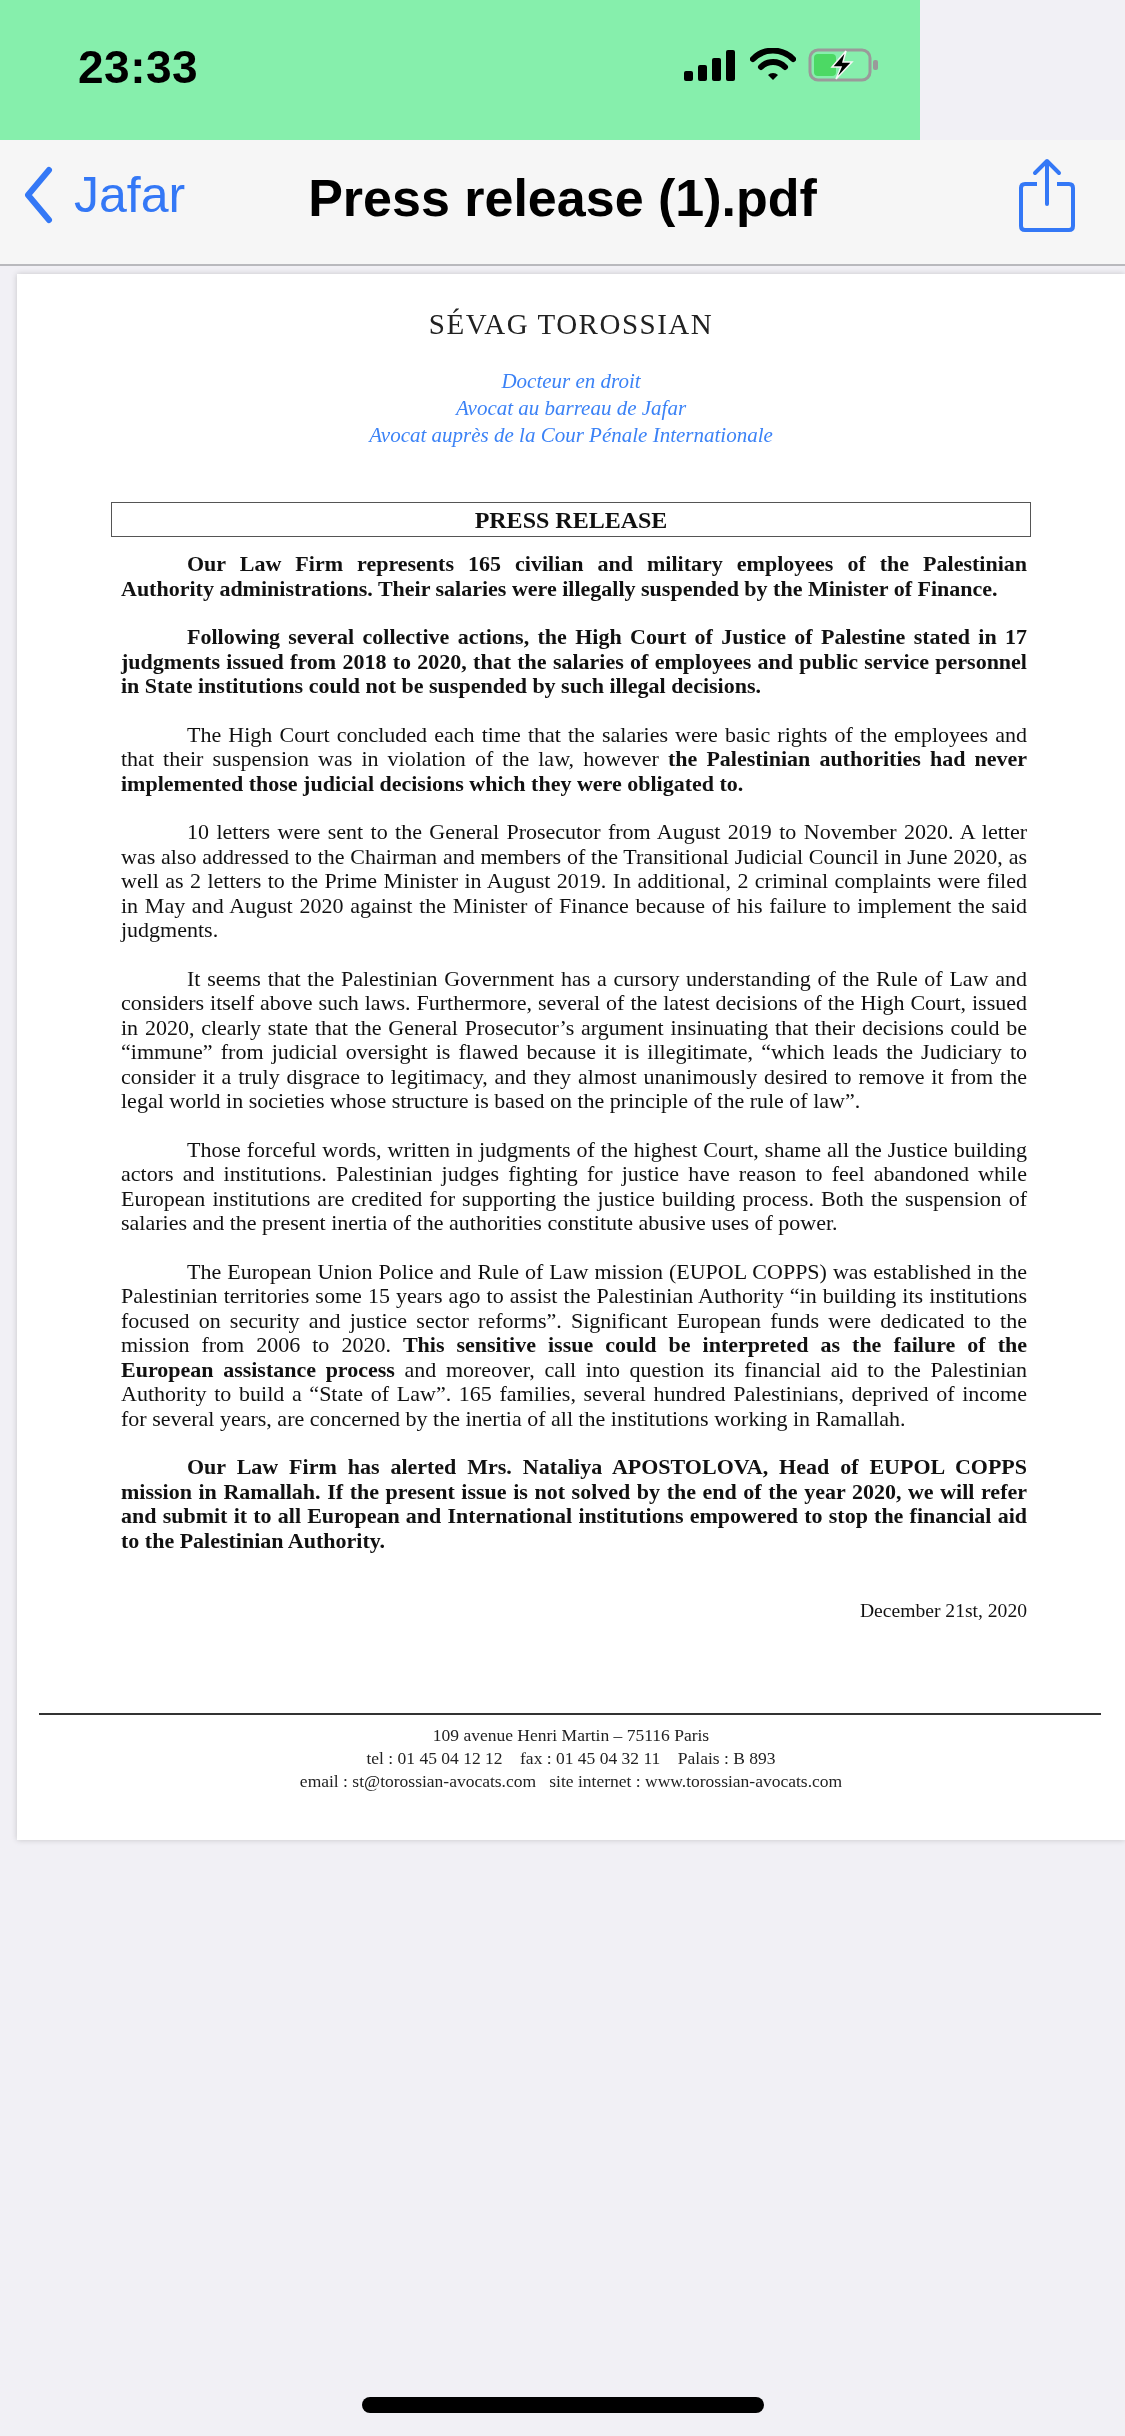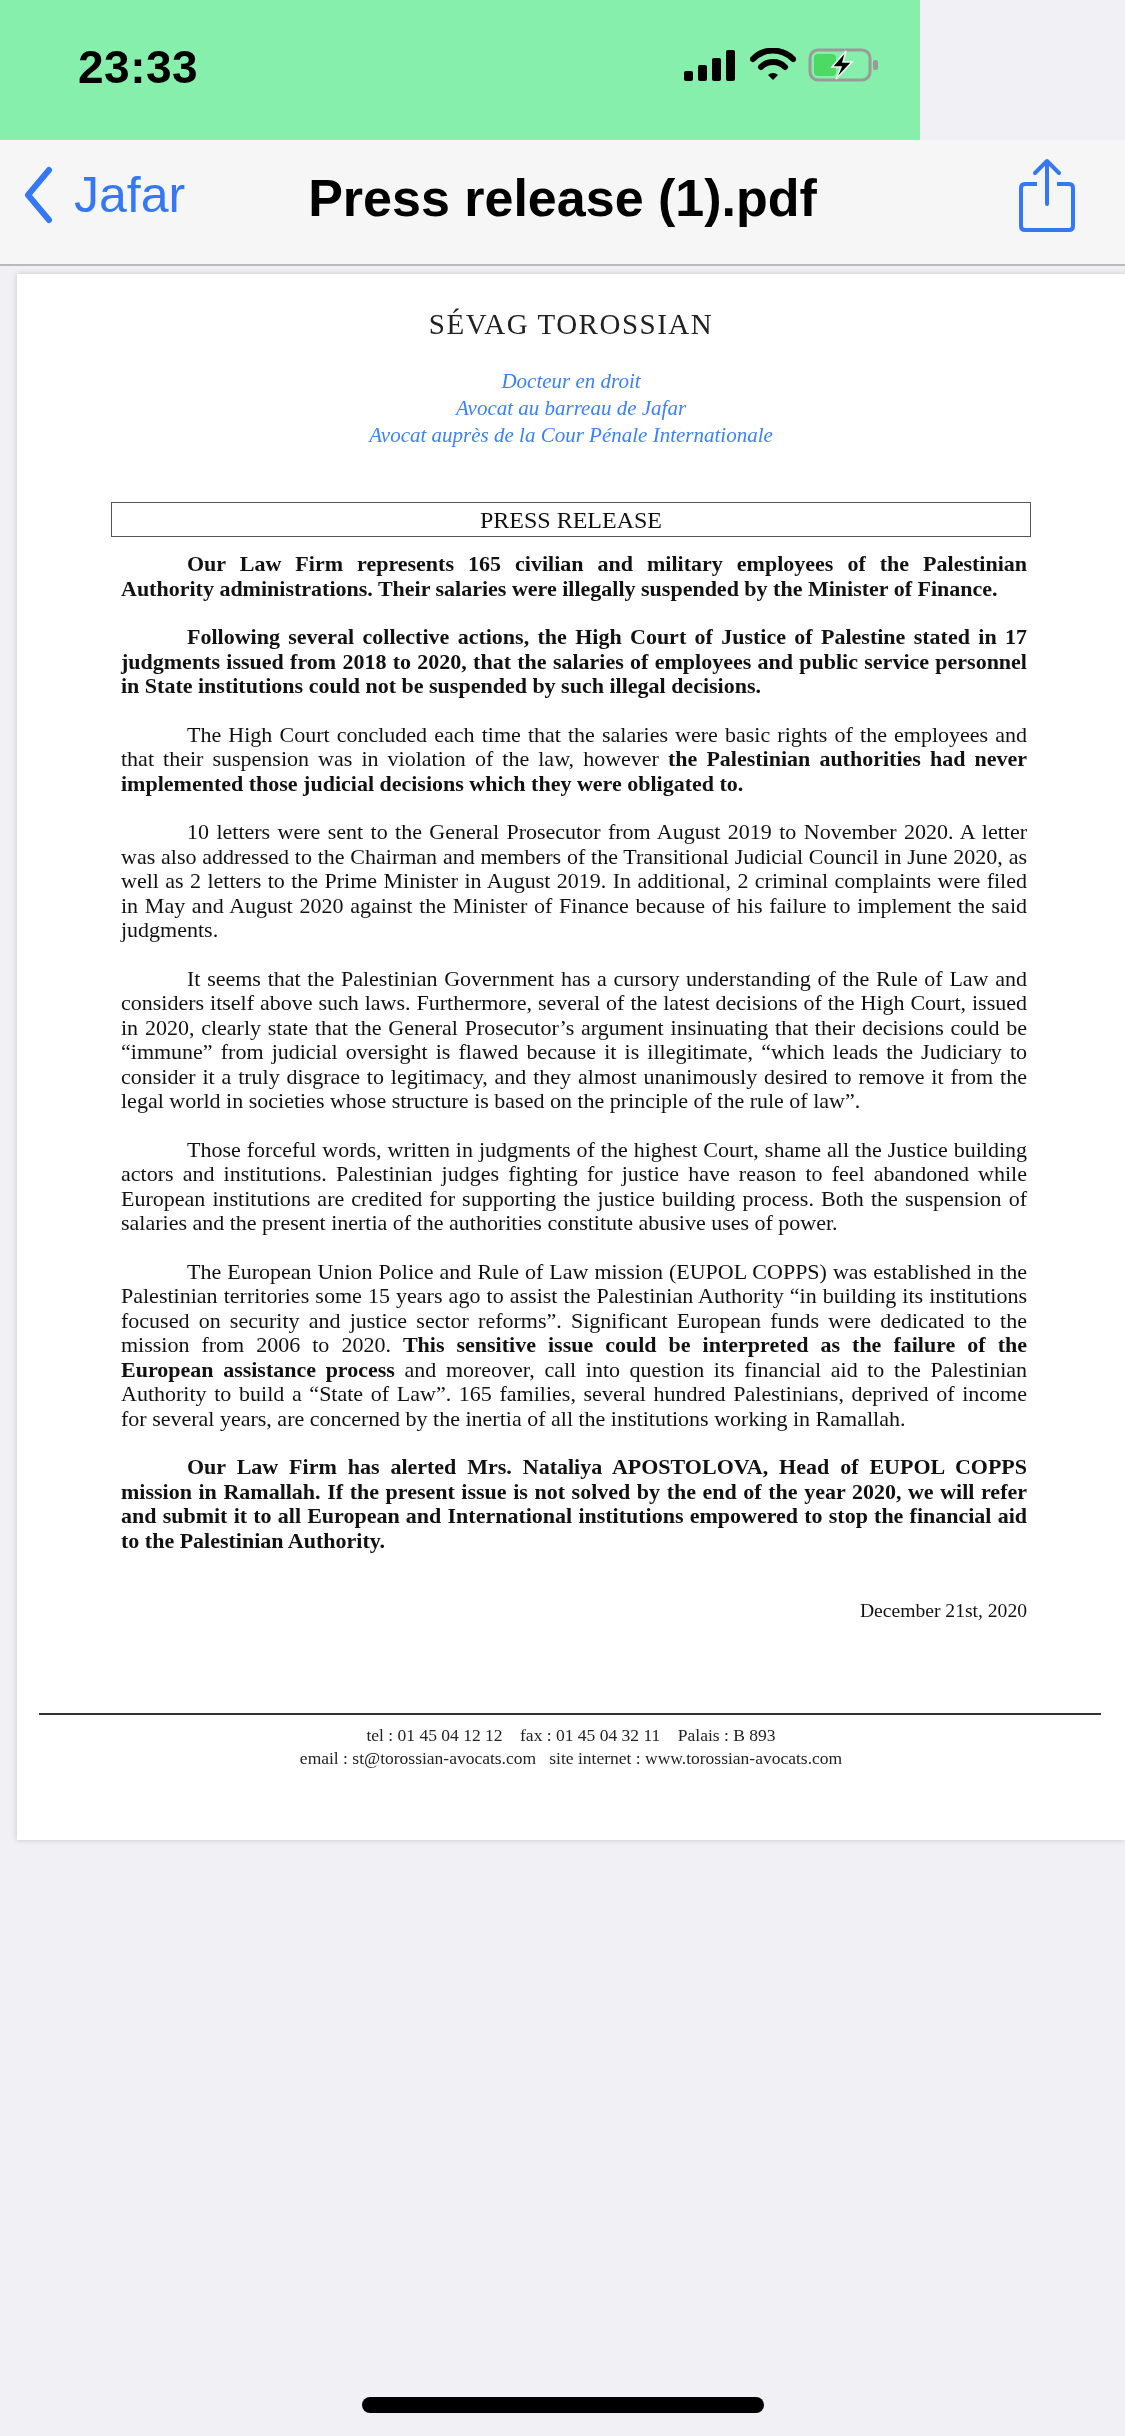"PRESS RELEASE" .pr-box { font-weight: normal -> bold }
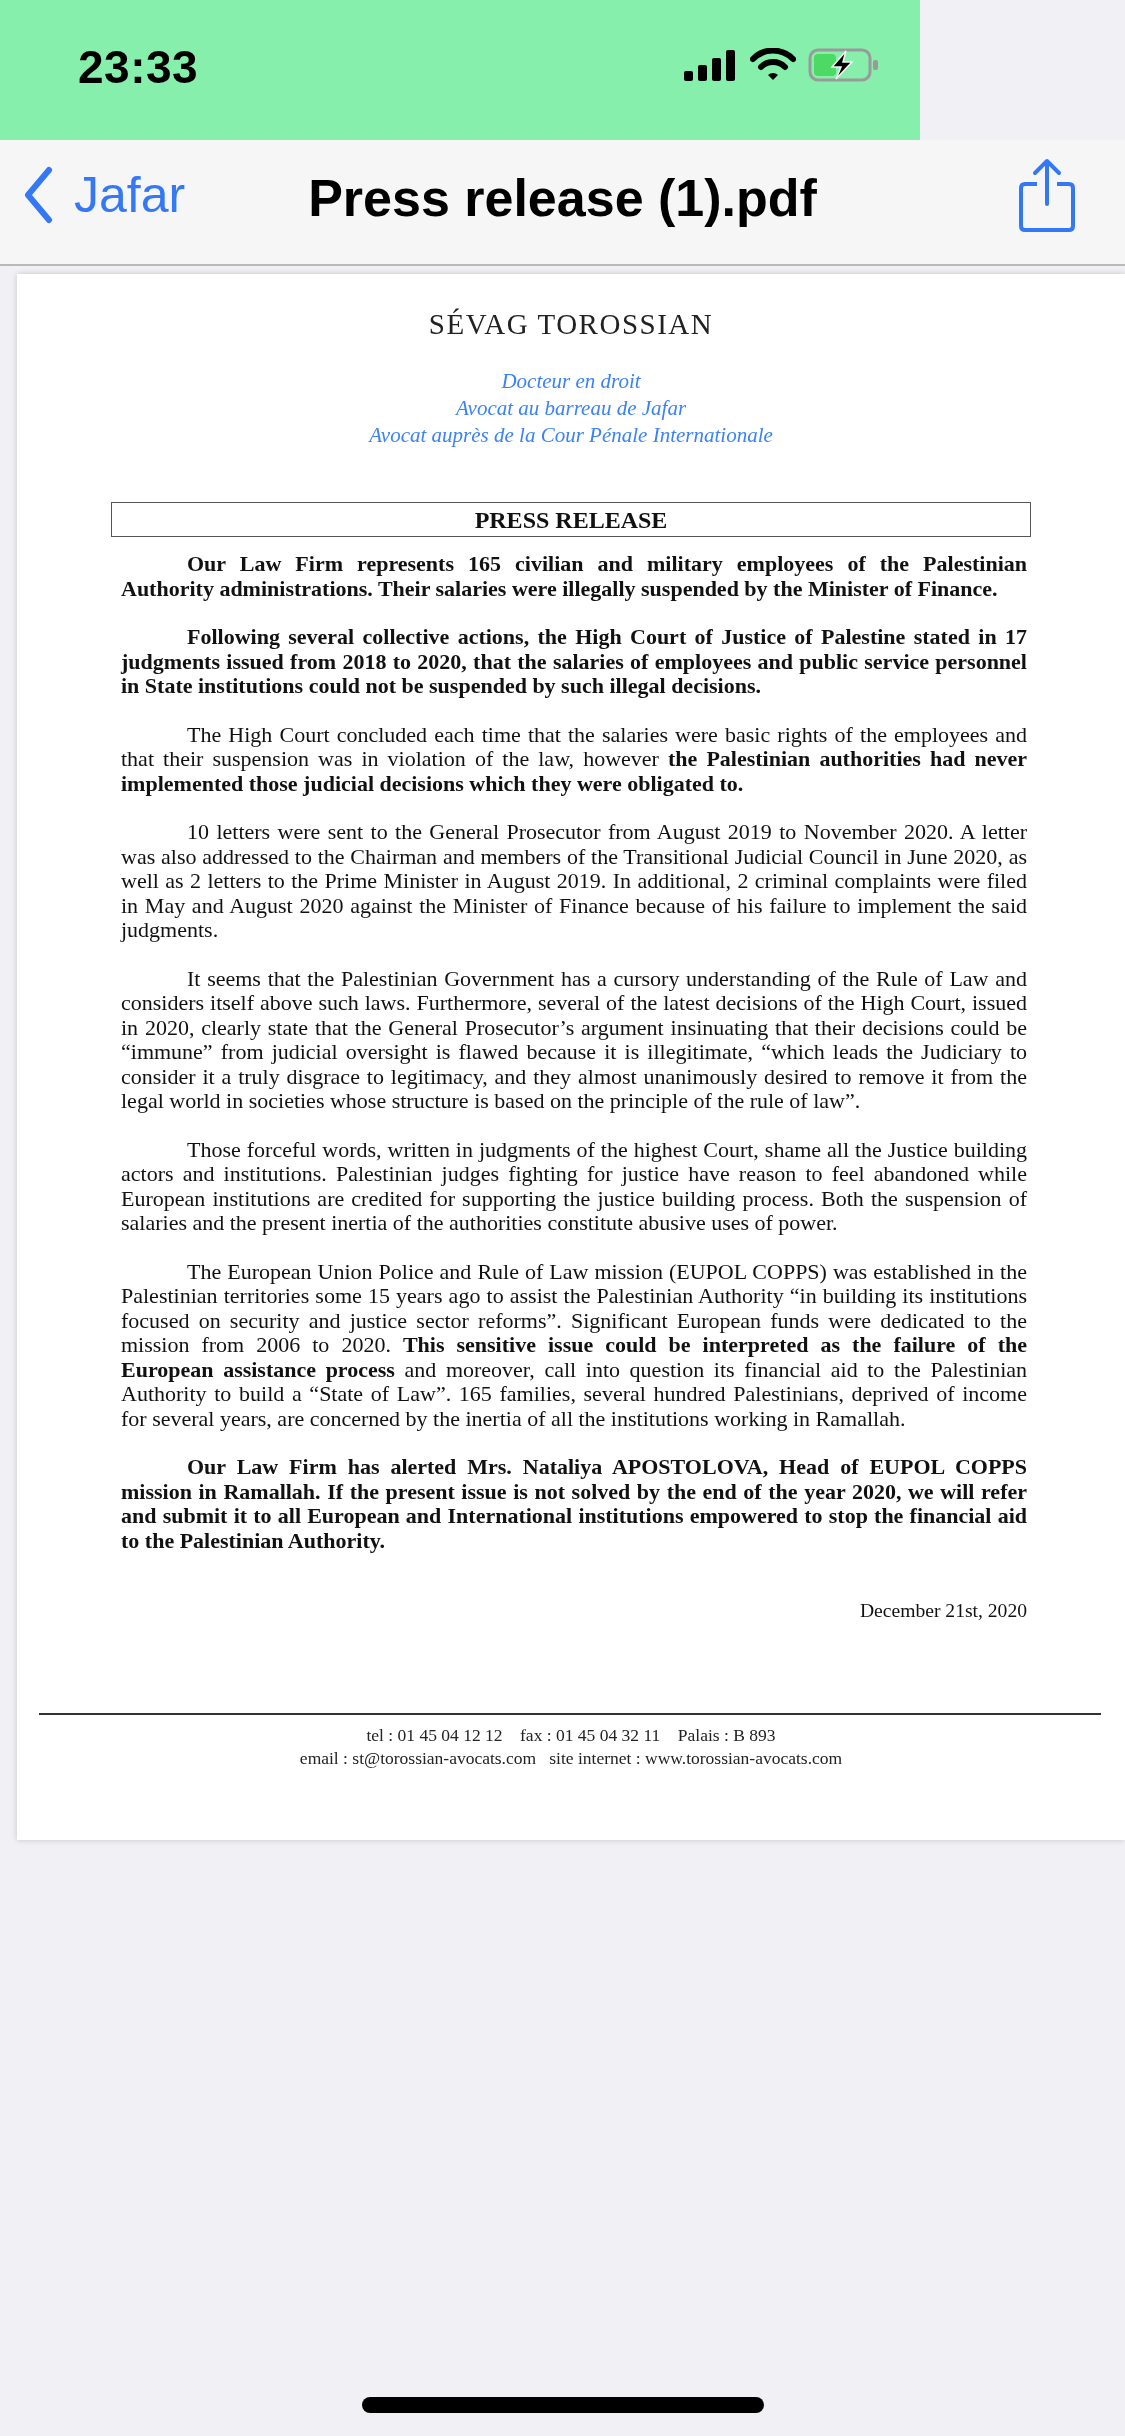"109 avenue Henri Martin –" div { html: none -> <div>109 avenue Henri Martin – 75116 Paris</div> }
